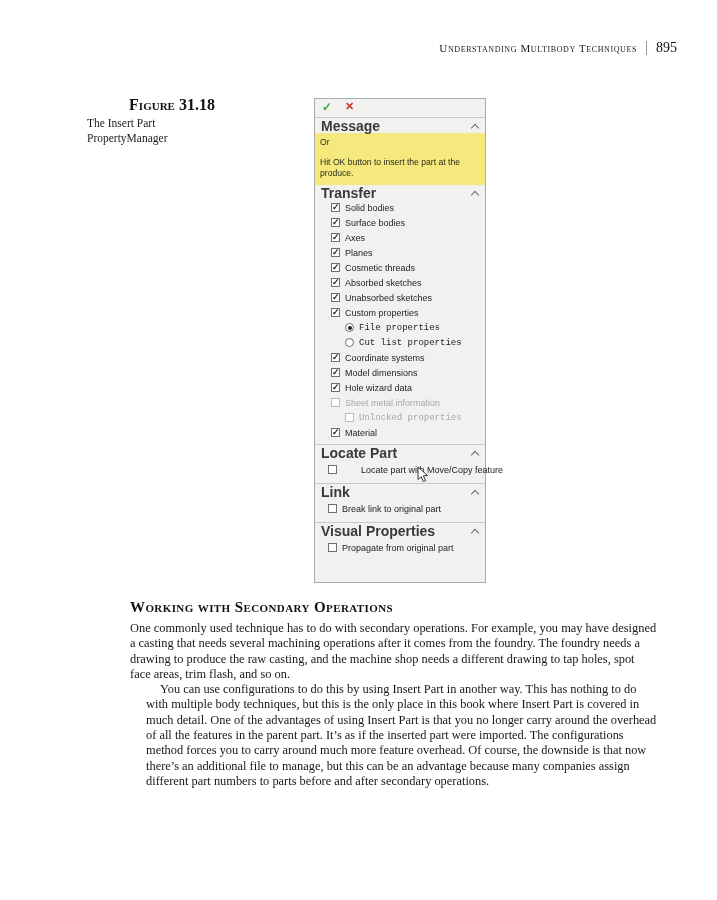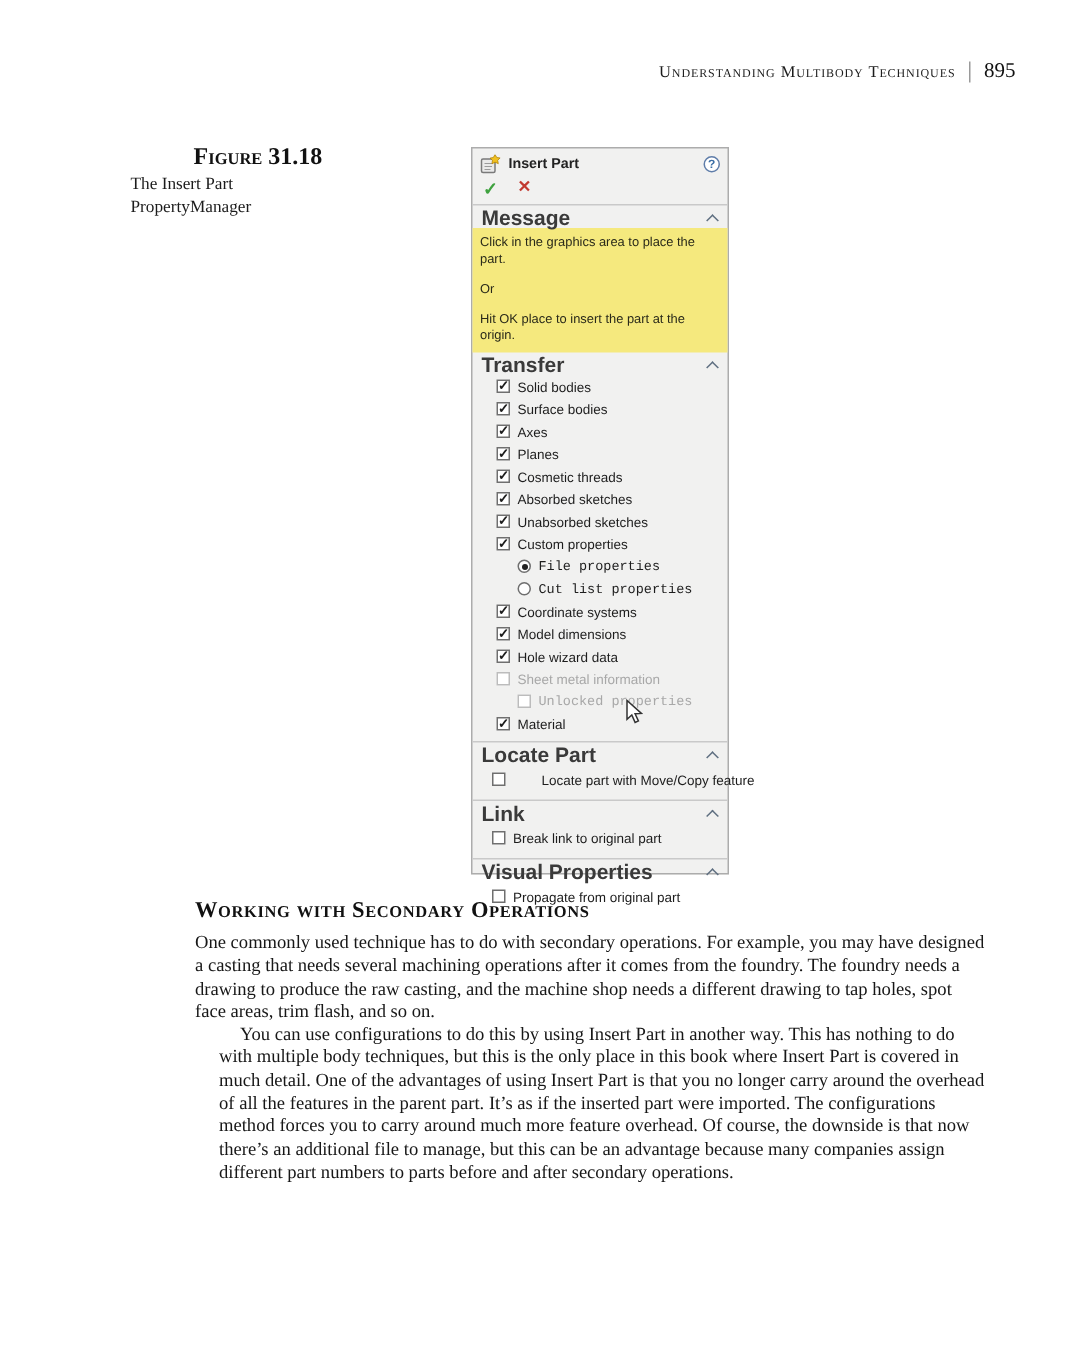"Insert Part" div.pm-titlebar { html: <div> <svg> <rect></rect> <path></path> <path></path> </svg> <span>Insert Part</span> <span>?</span> </div> -> none }
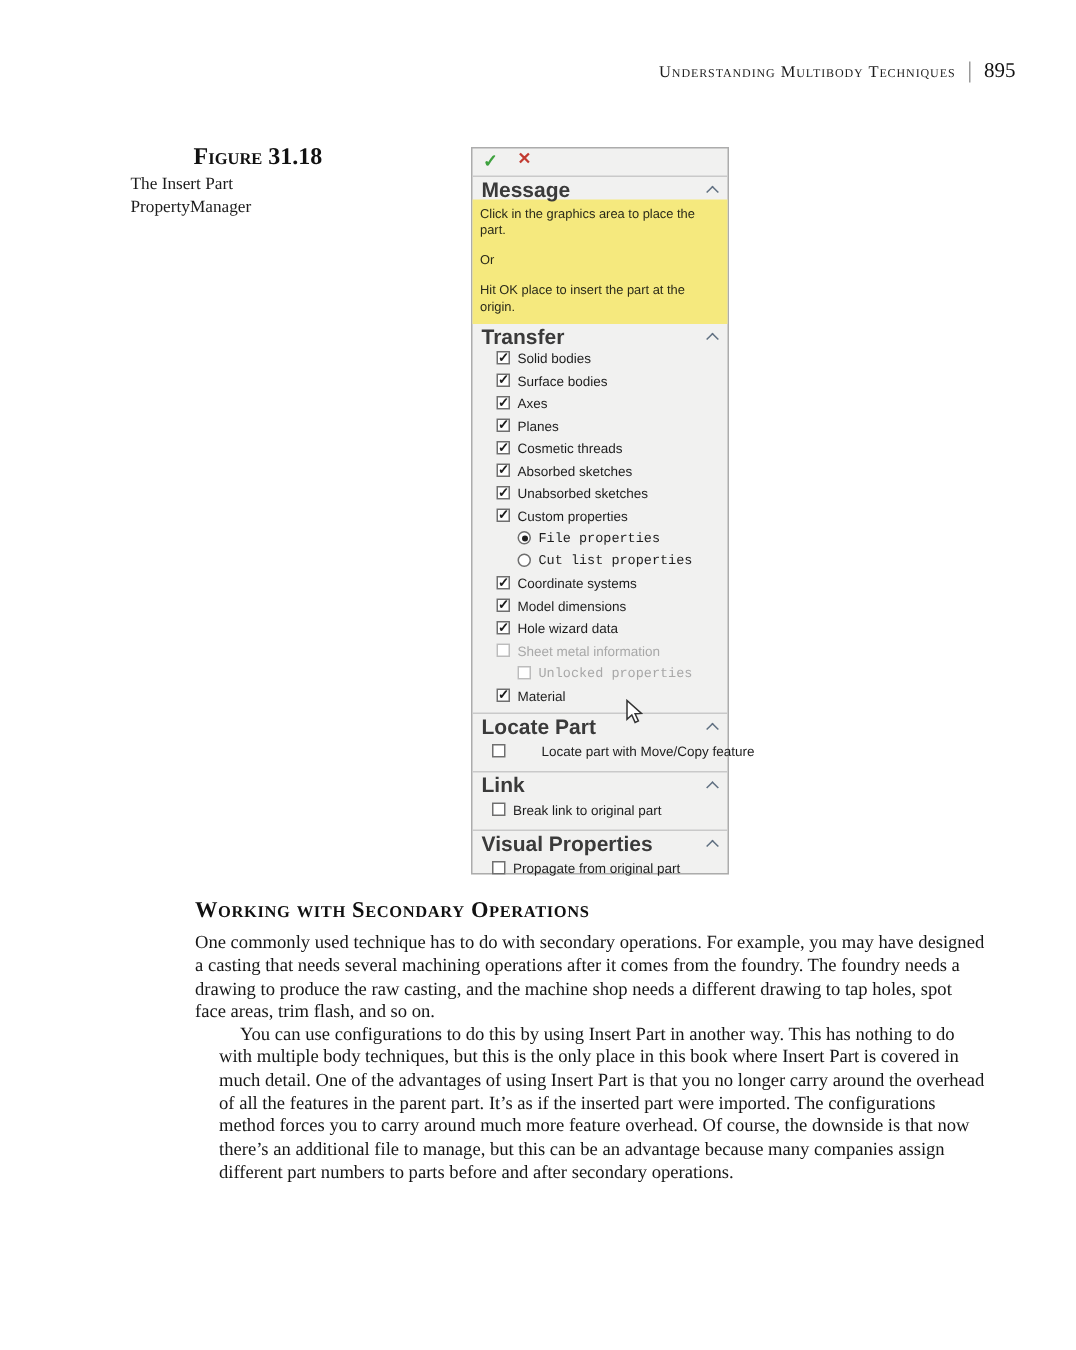"Click in the graphics area" div.pm-msg-line { html: <div>Click in the graphics area to place the part.</div> -> none }
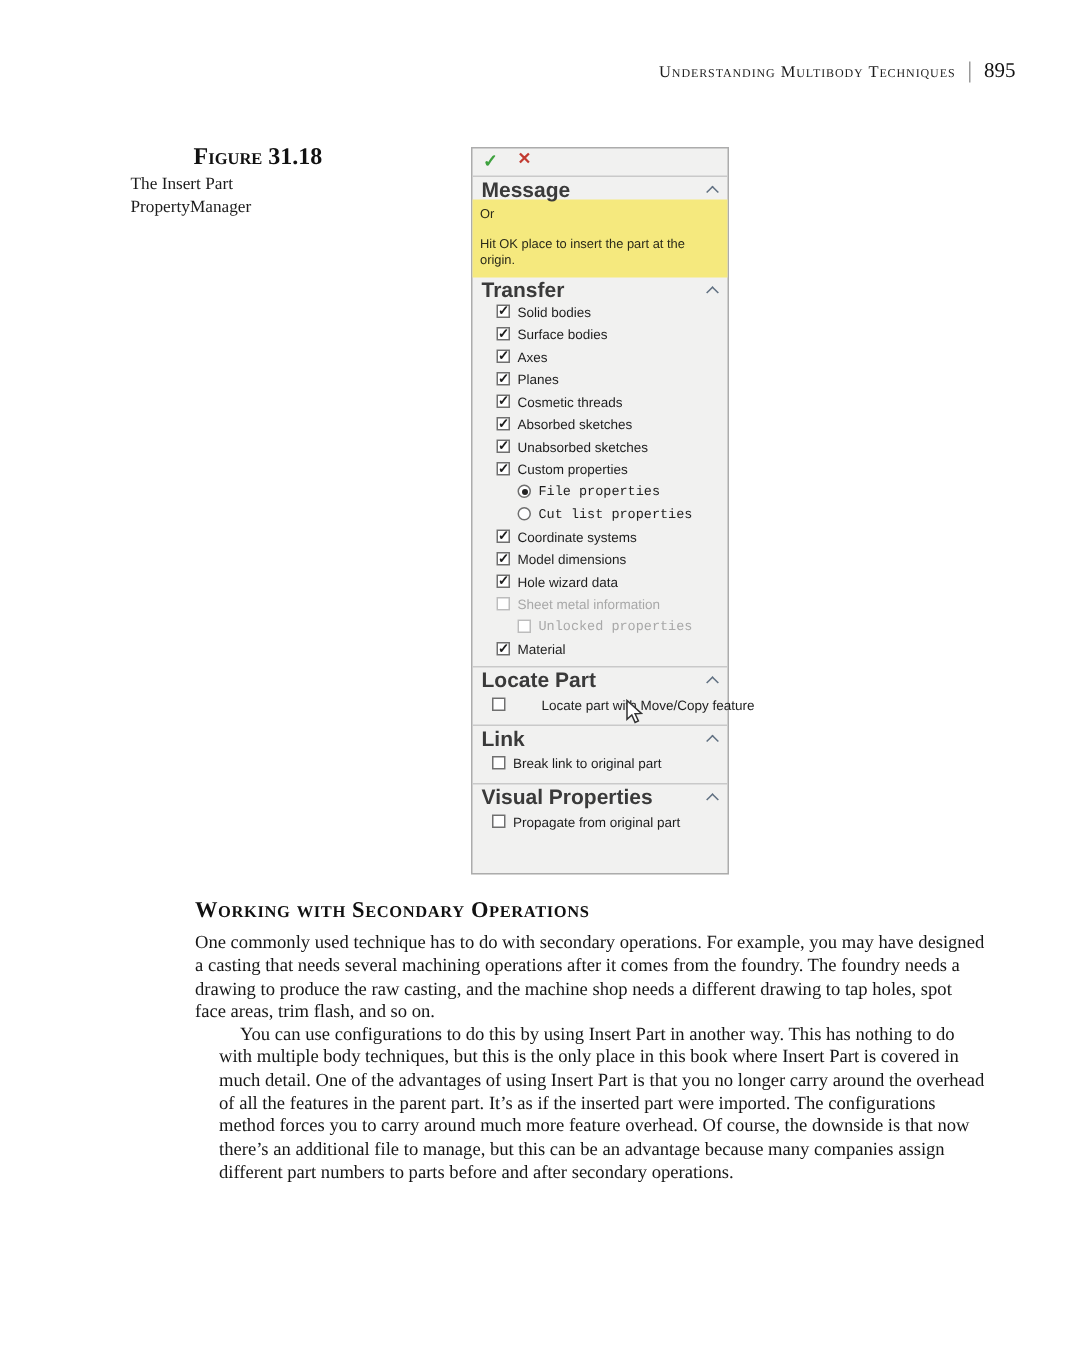"Hit OK place to insert" div.pm-msg-line { text: place to insert the part at the origin -> button to insert the part at the produce }
